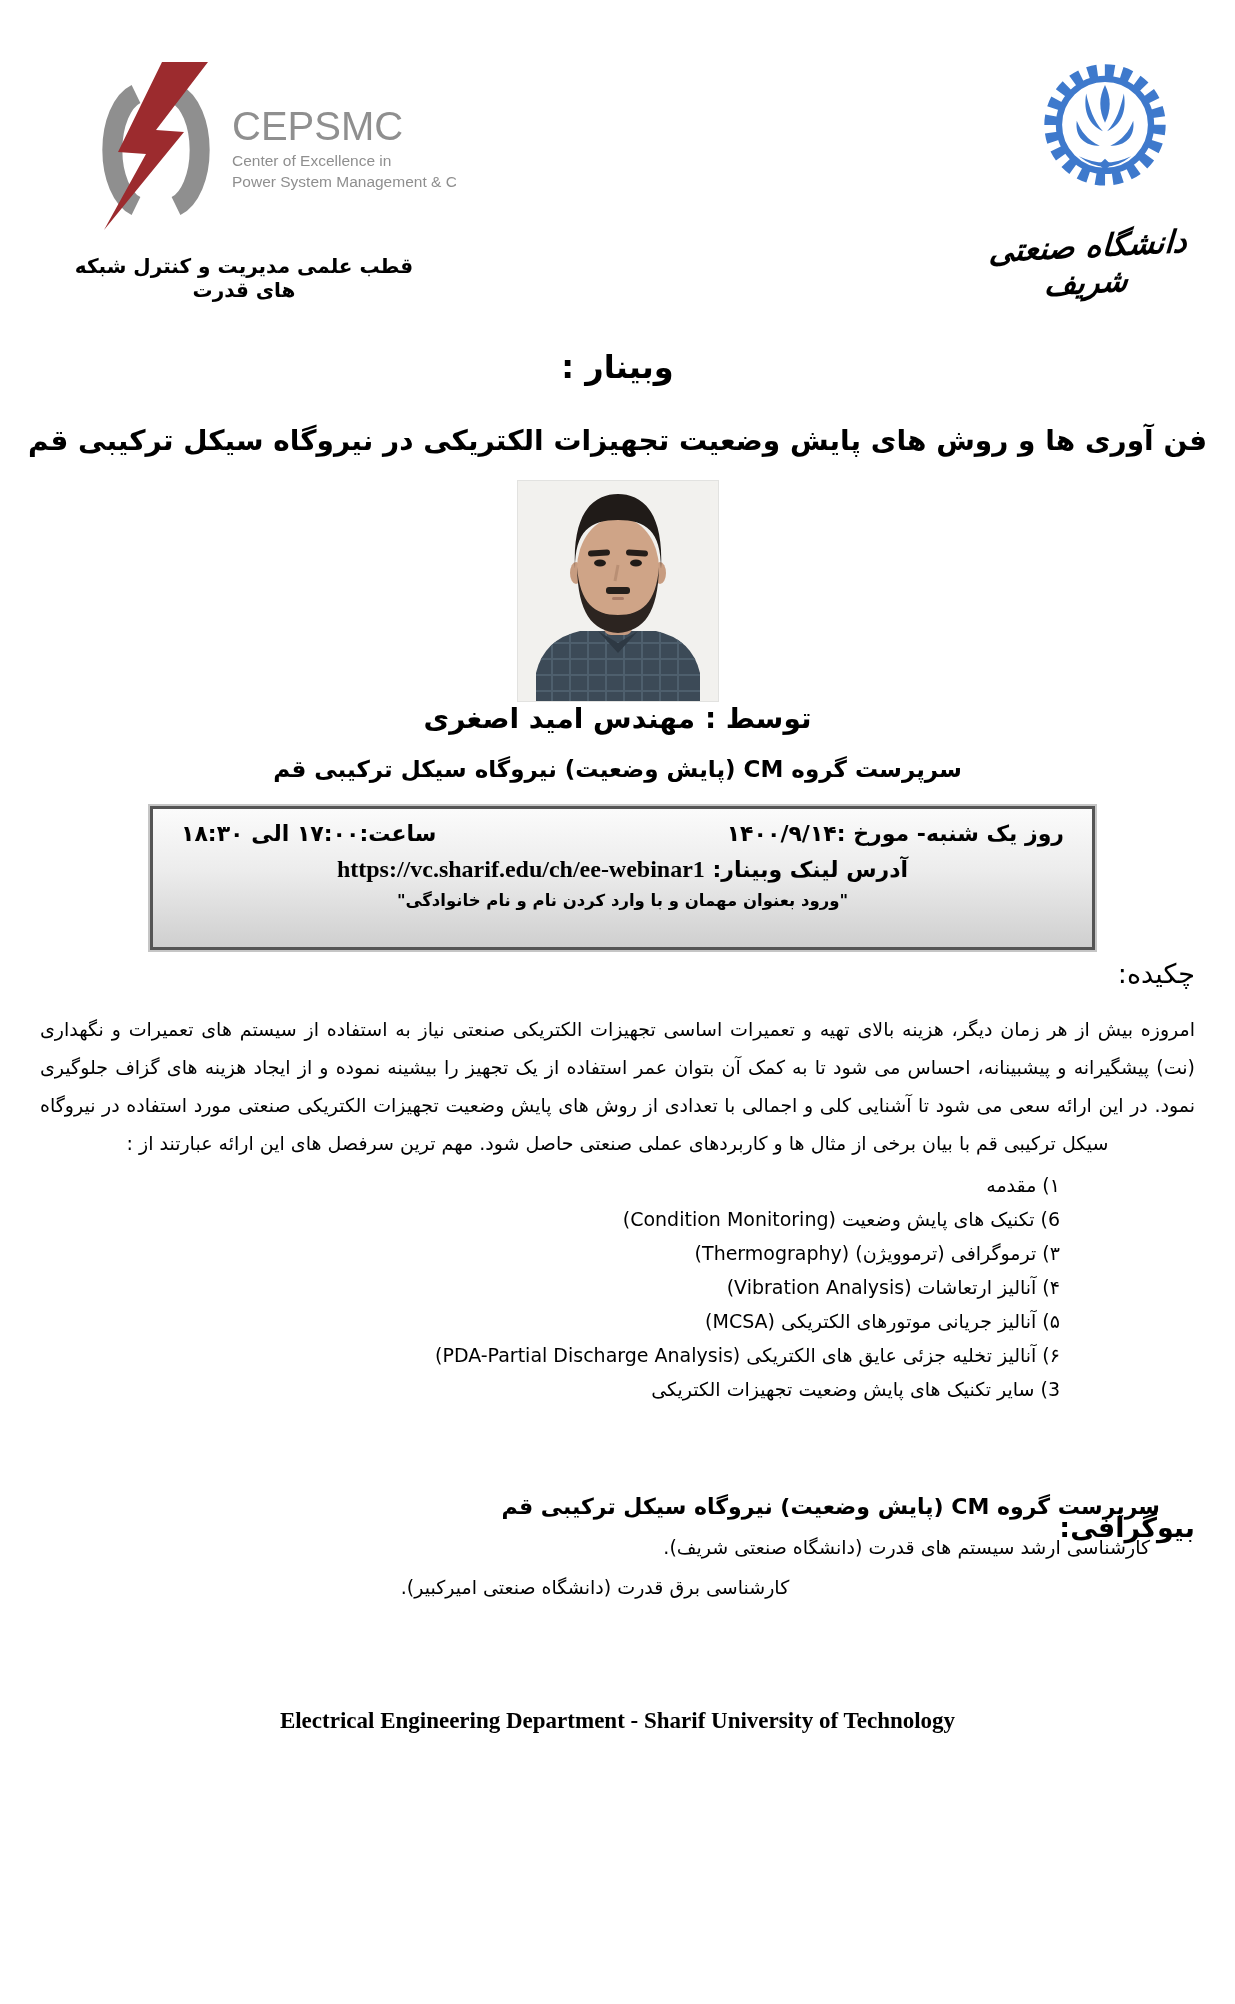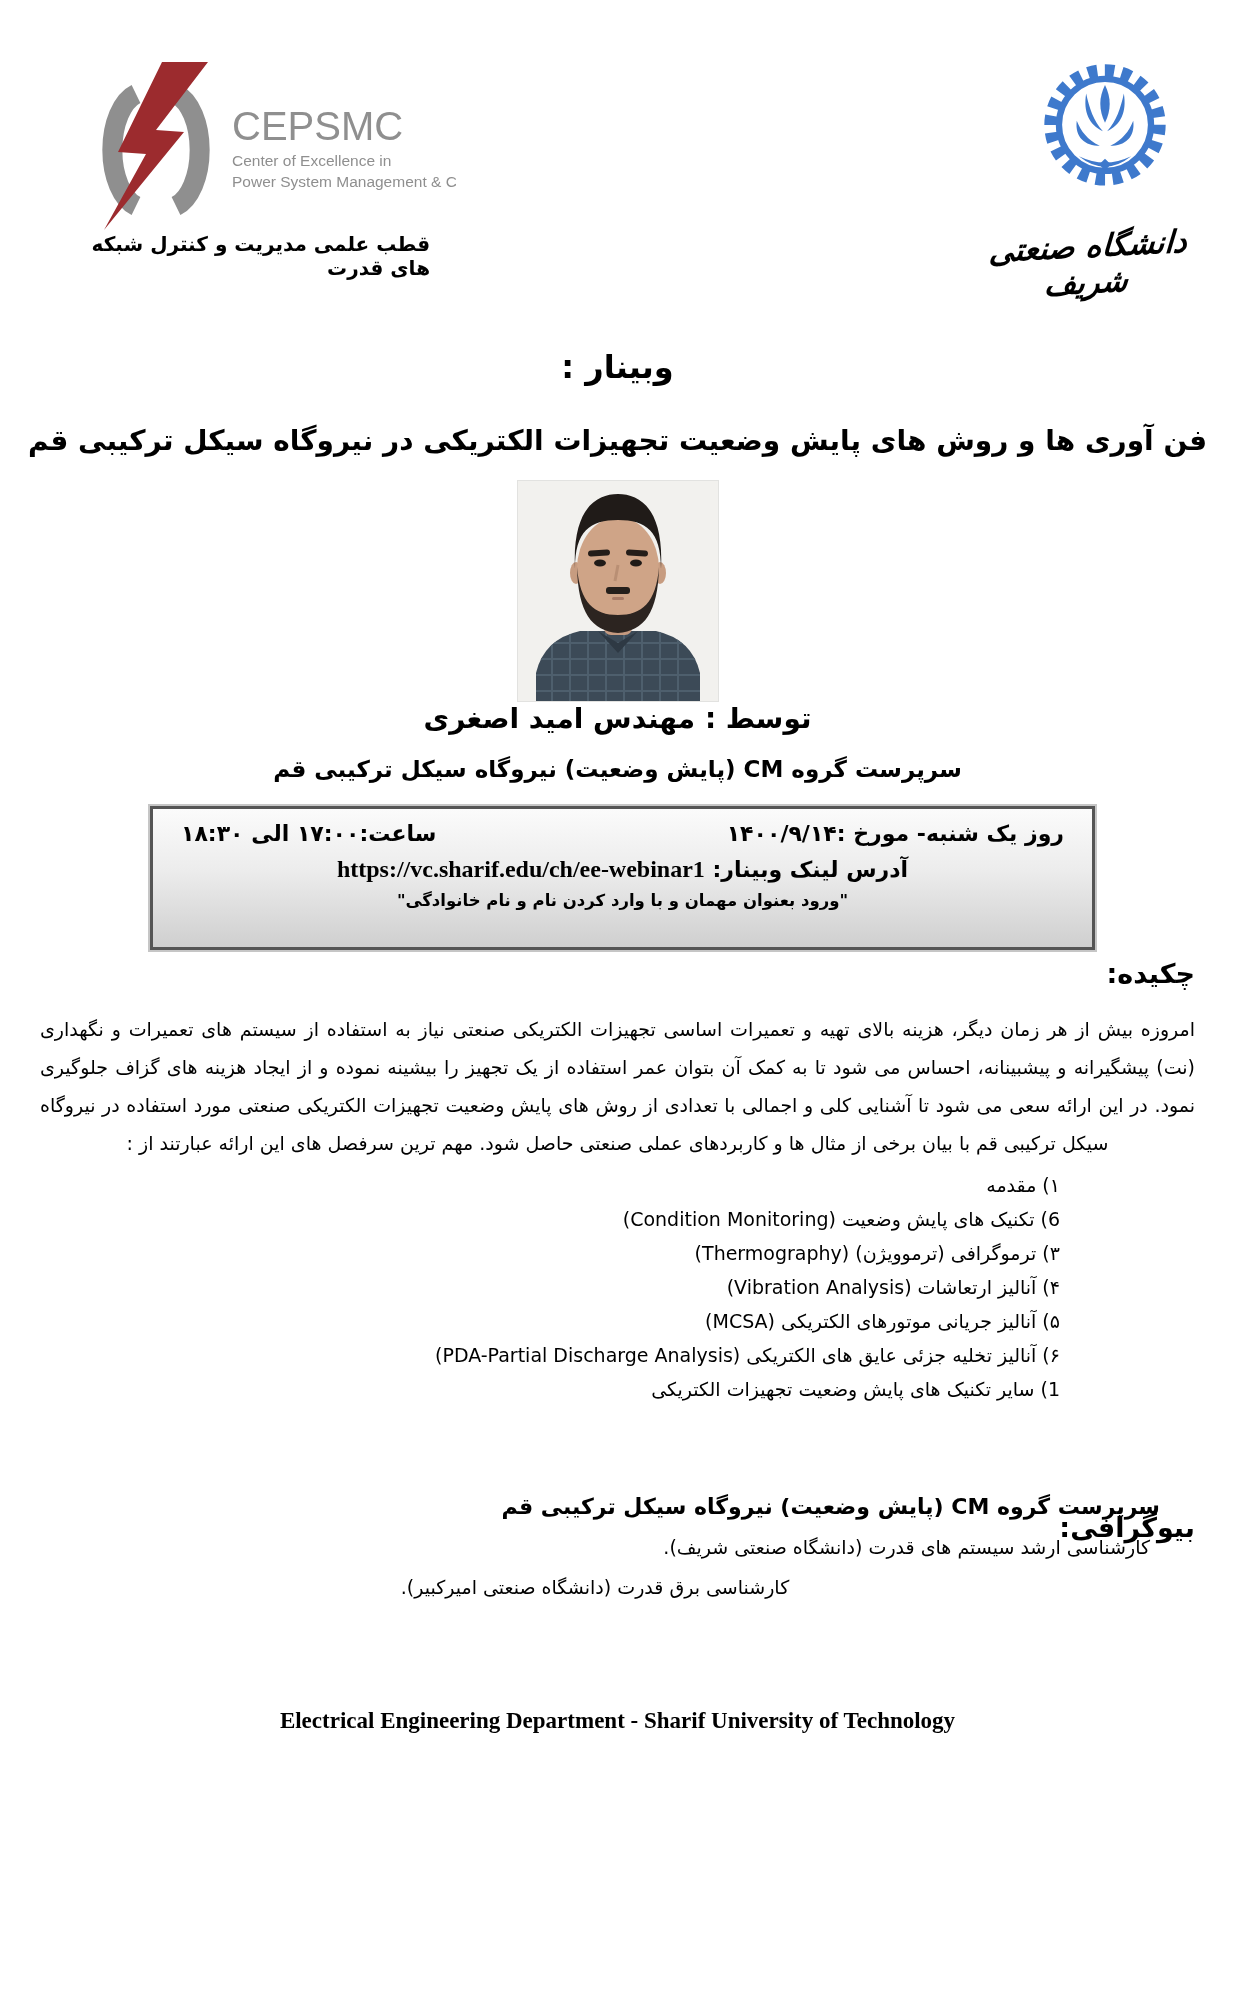"قطب علمی مدیریت و کنترل" .cepsmc-caption { text-align: right -> center; top: 232px -> 254px }
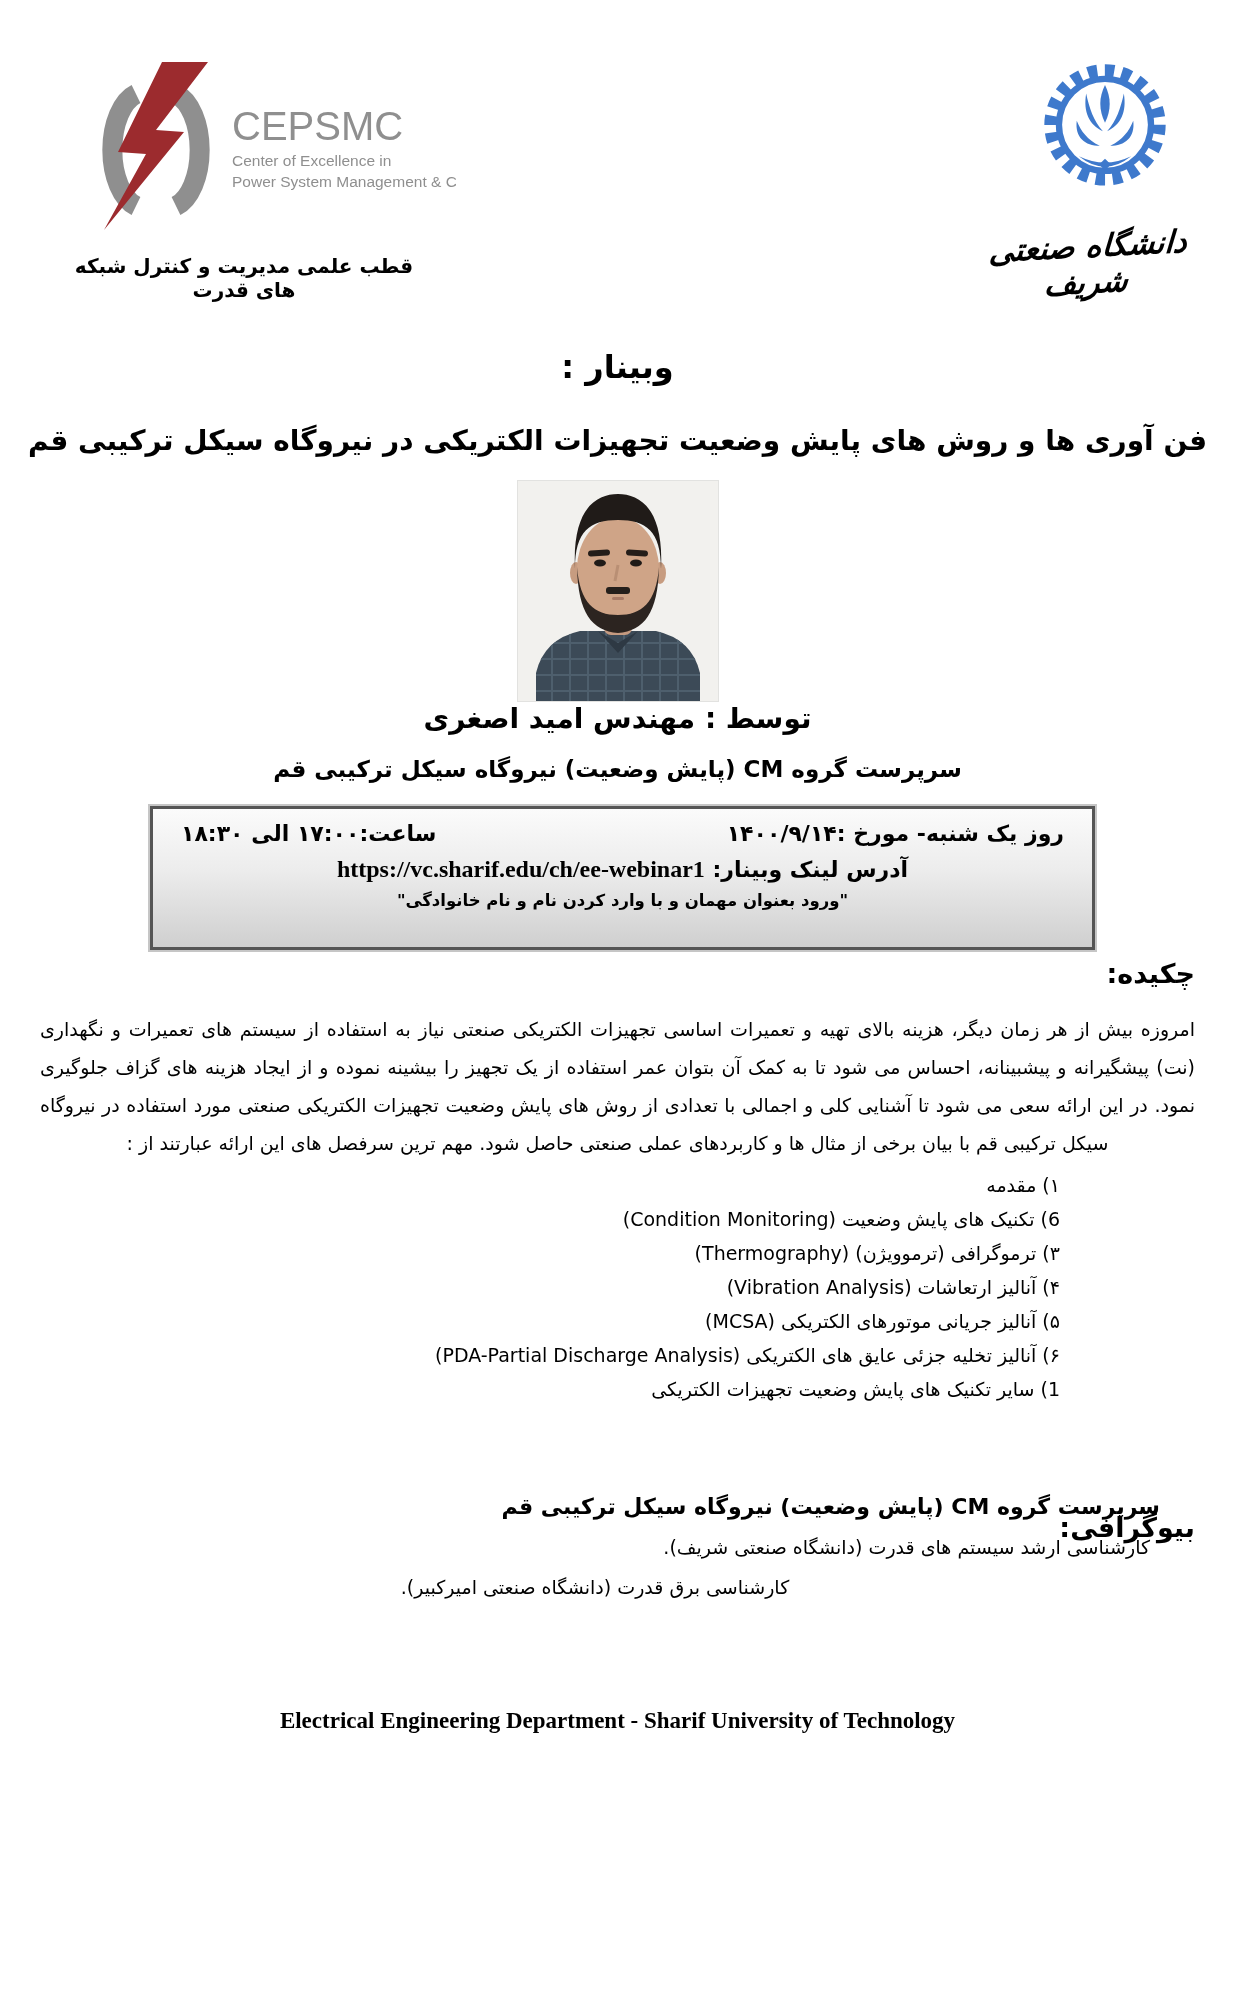"چکیده:" .abstract-heading { font-weight: bold -> normal }
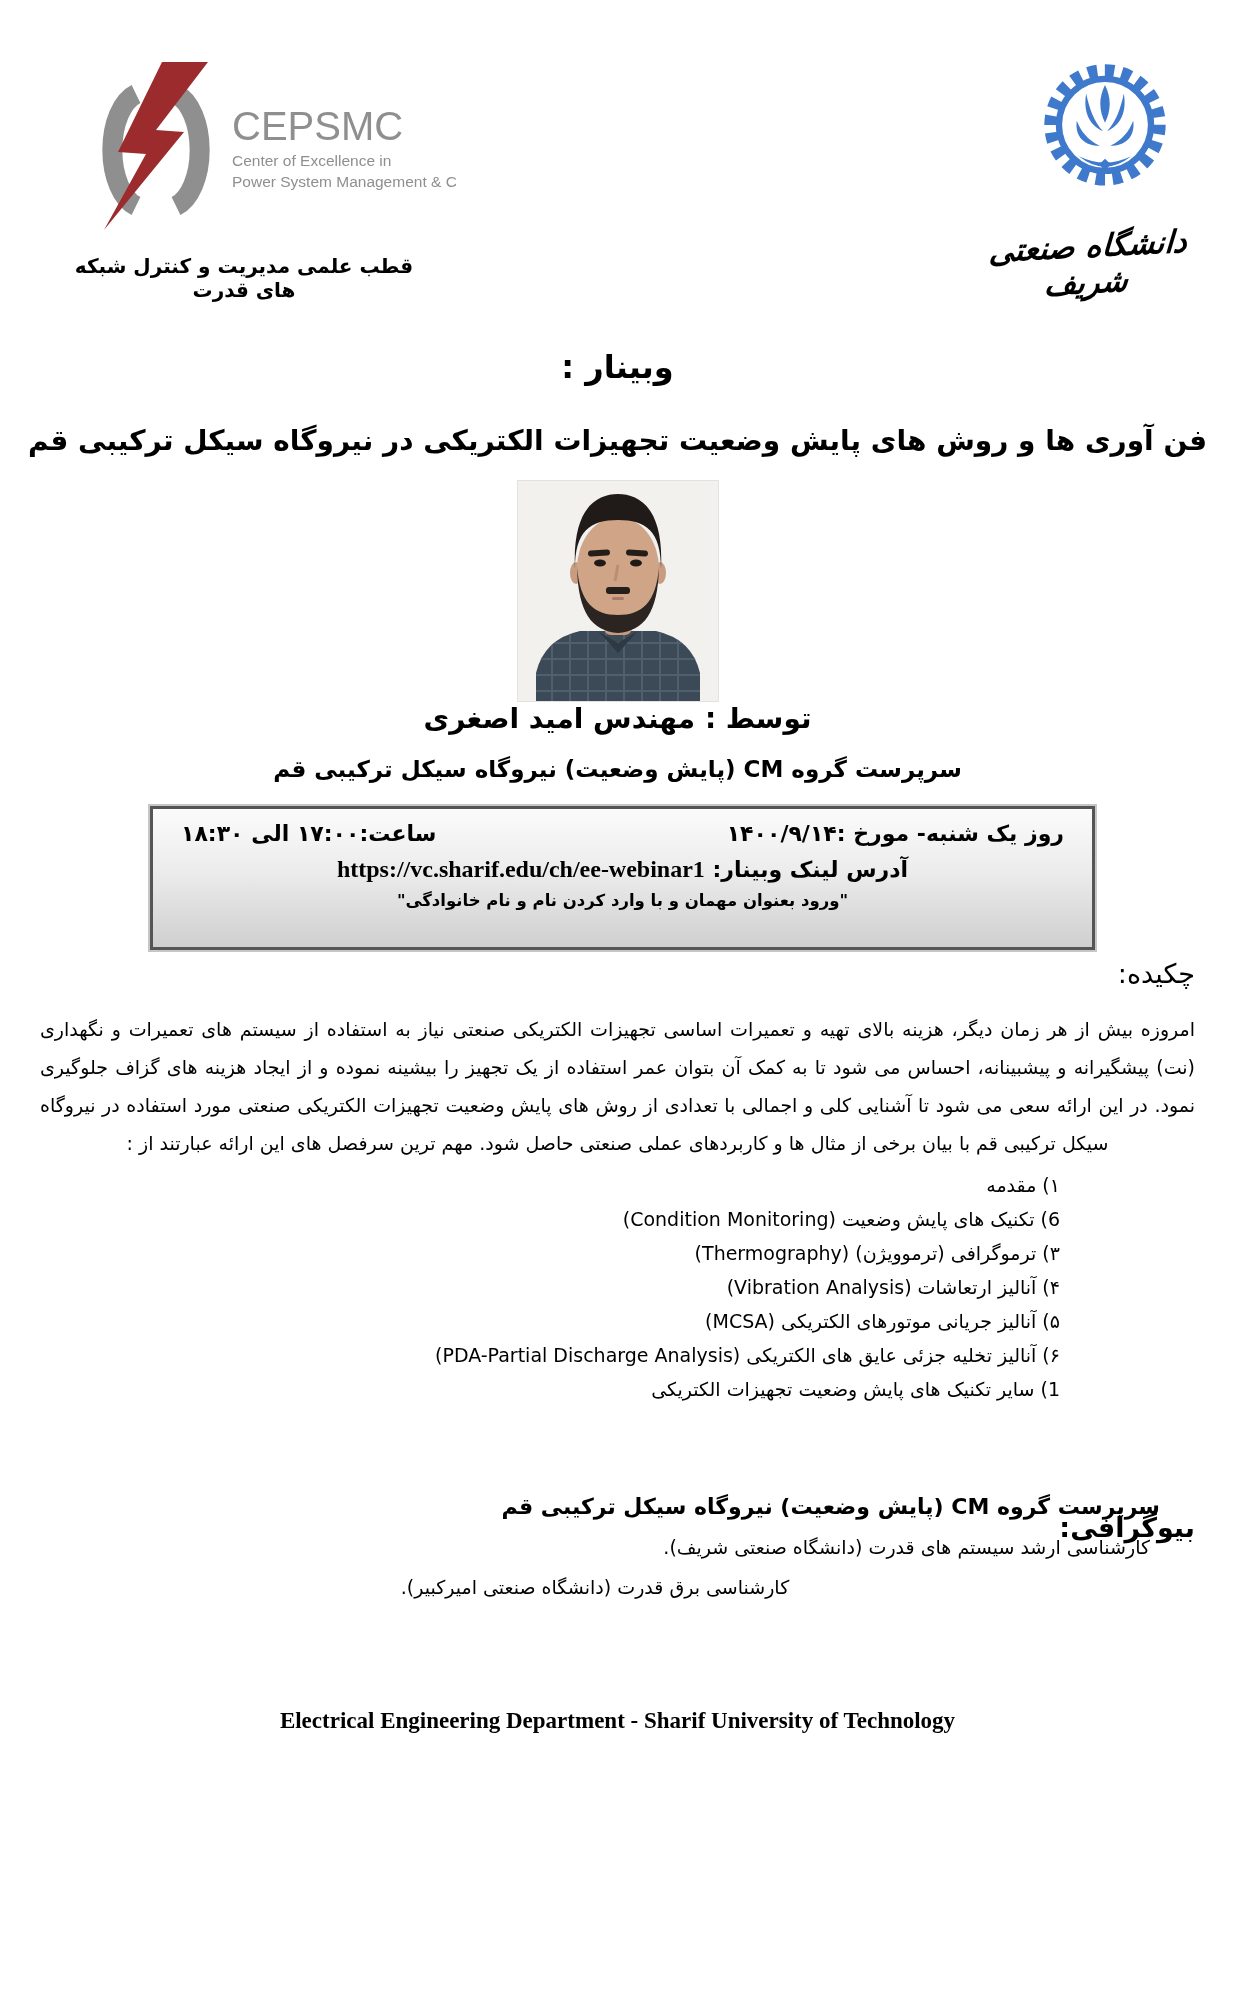"1) سایر تکنیک های پایش" div.topic { text: 1 -> 3 }
